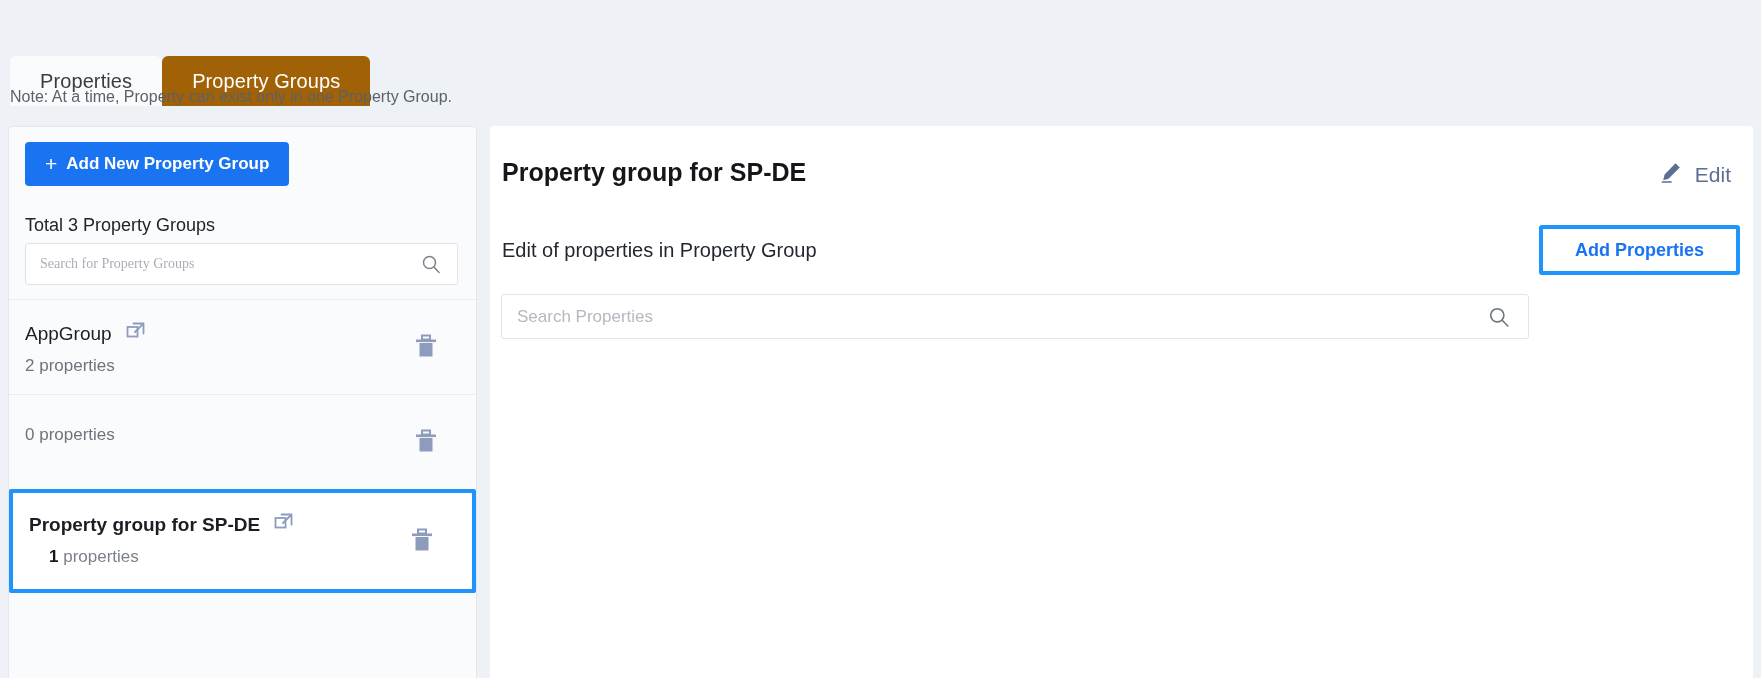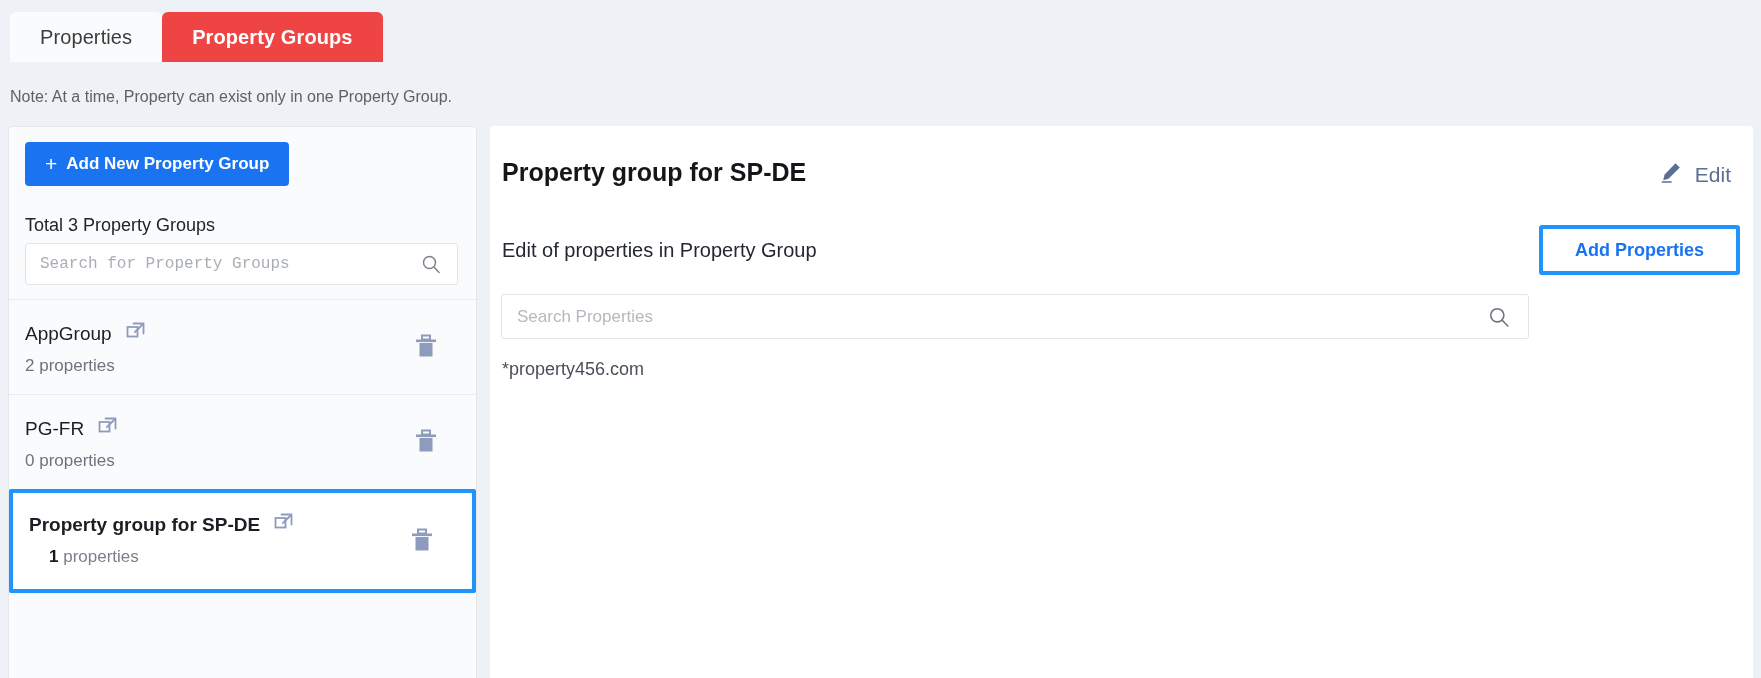"Property Groups" .tab.active { background: #ef4444 -> #a16207; font-weight: bold -> normal; margin-top: none -> 44px }
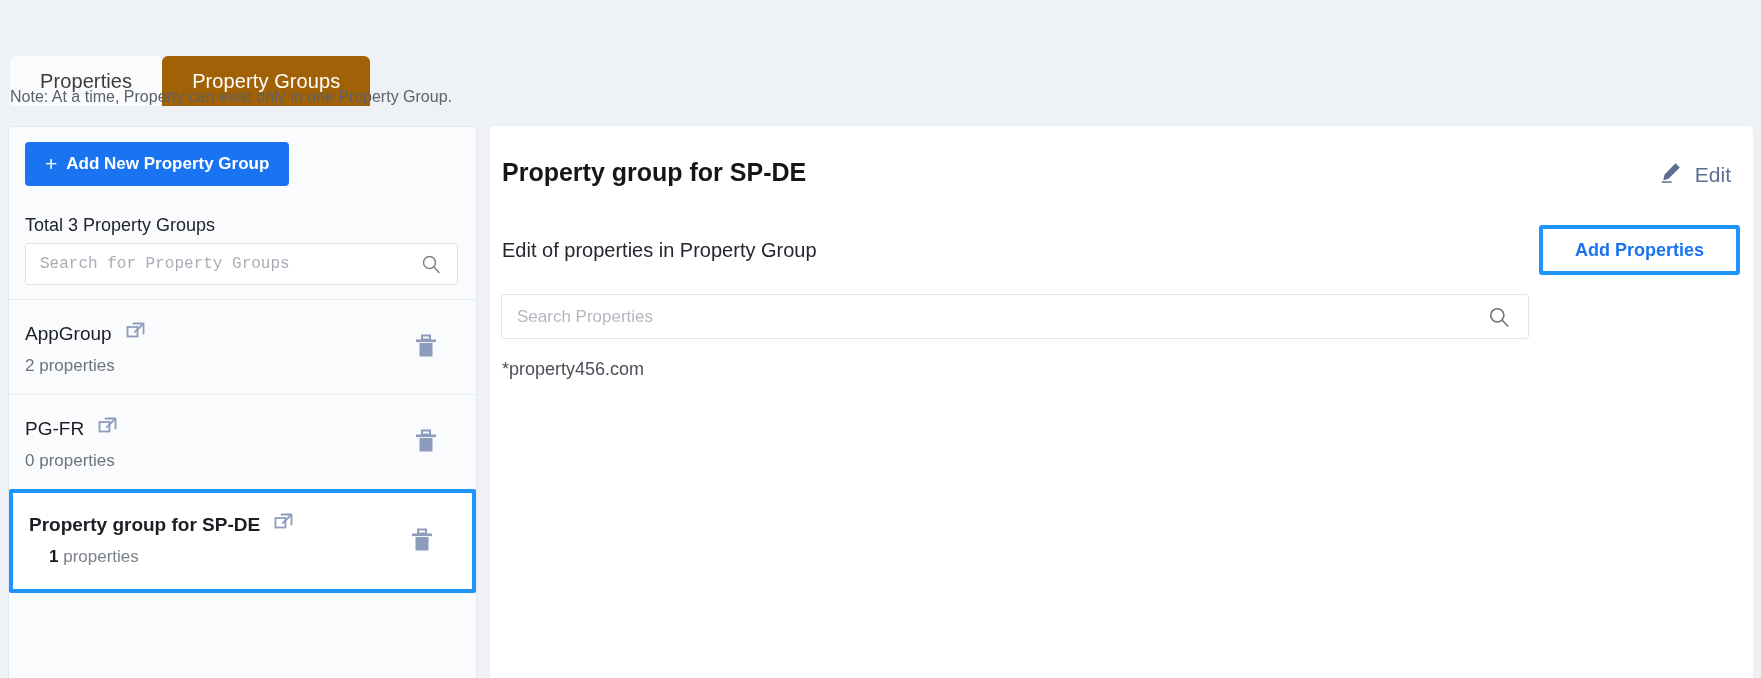"Search for Property Groups" .side-search input { font-family: Liberation Mono, monospace -> Liberation Serif, serif; font-size: 16px -> 14px }
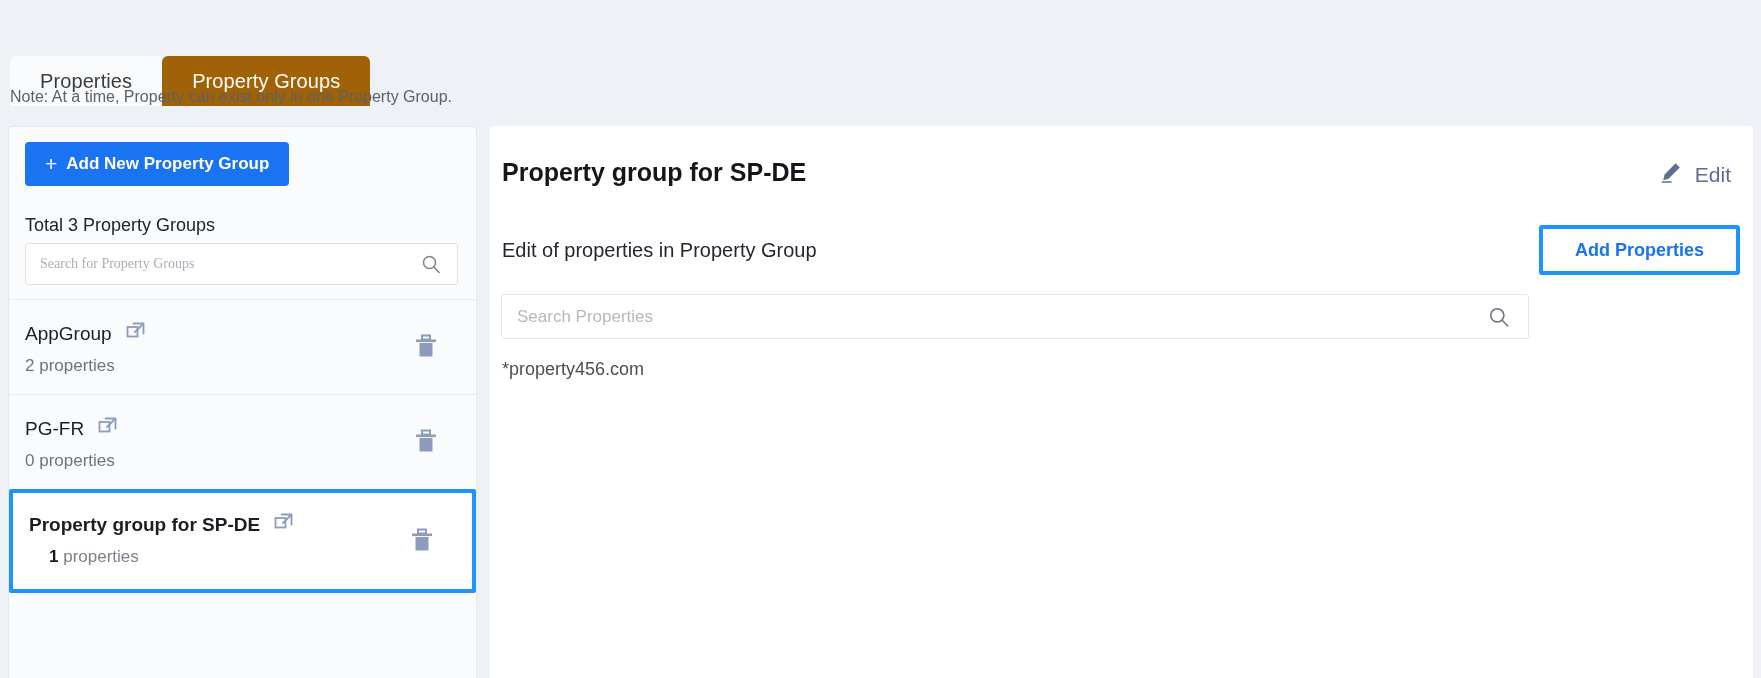"*property456.com" div.prop-list { html: <div> <div>*property456.com</div> </div> -> none }
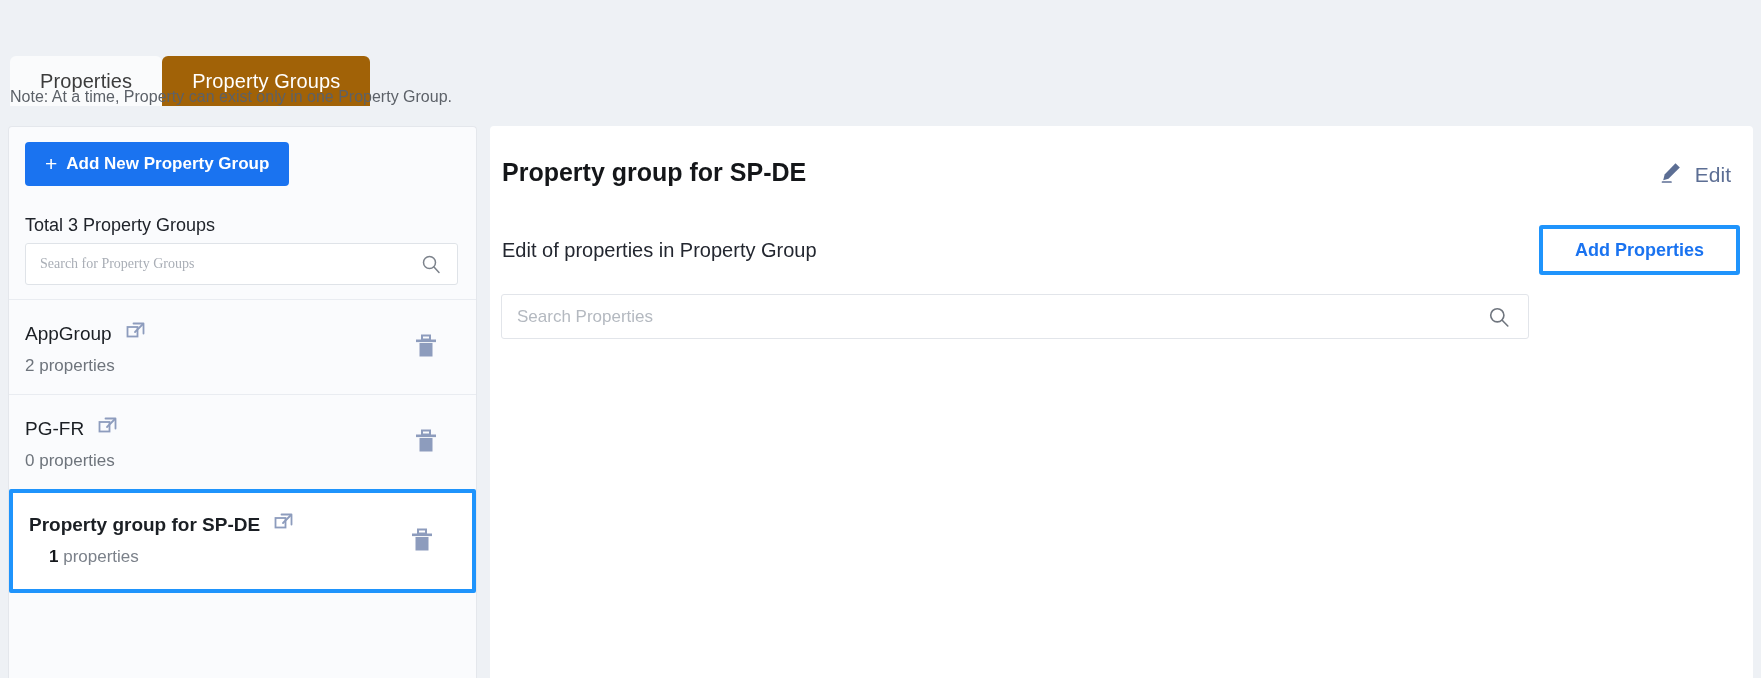"PG-FR" div.gi-row { html: <div> <span>PG-FR</span> <span> <svg> <rect></rect> <path></path> <line></line> </svg> </span> </div> -> none }
